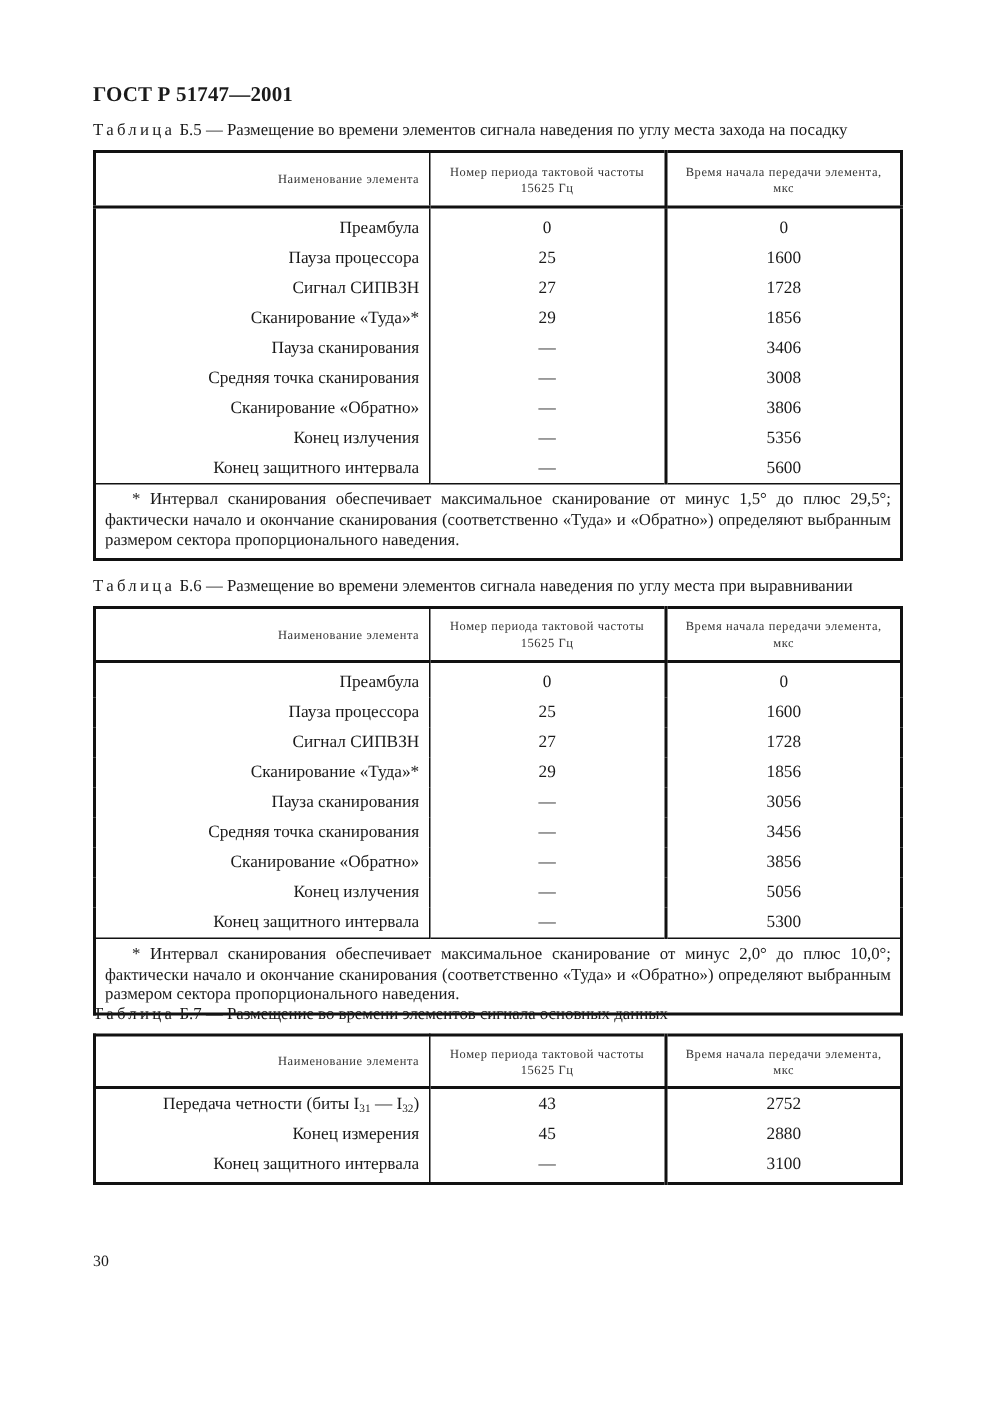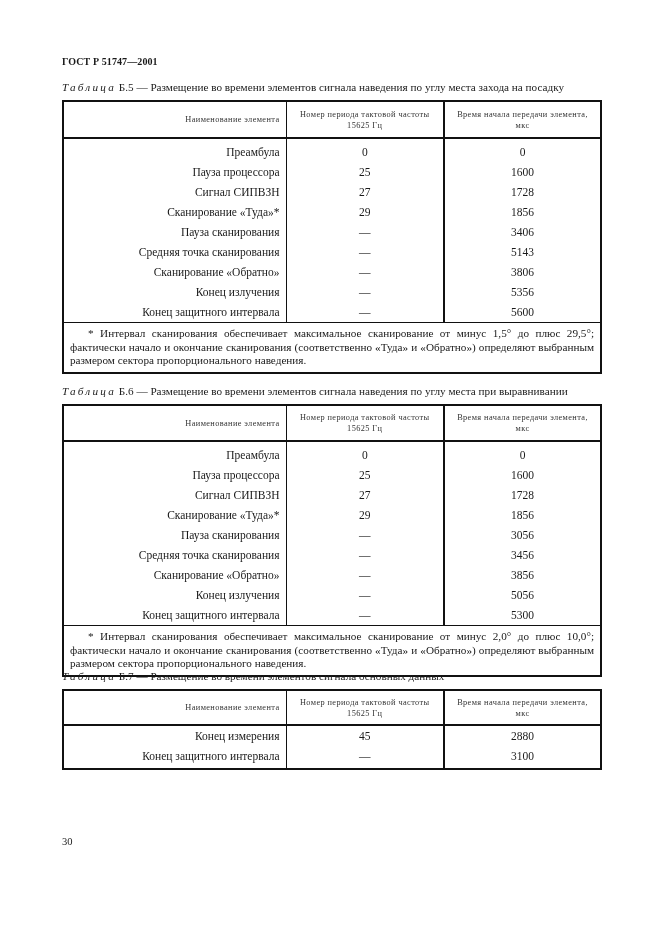"ГОСТ Р 51747—2001" .doc-header { font-size: 10px -> 14px }
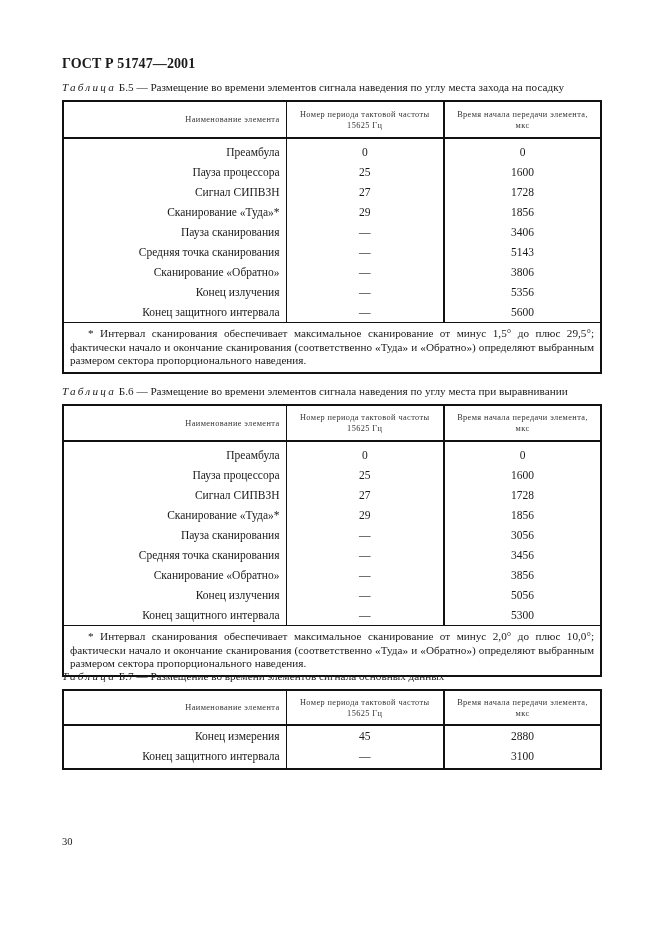"Таблица" .caption .spaced { font-style: italic -> none }
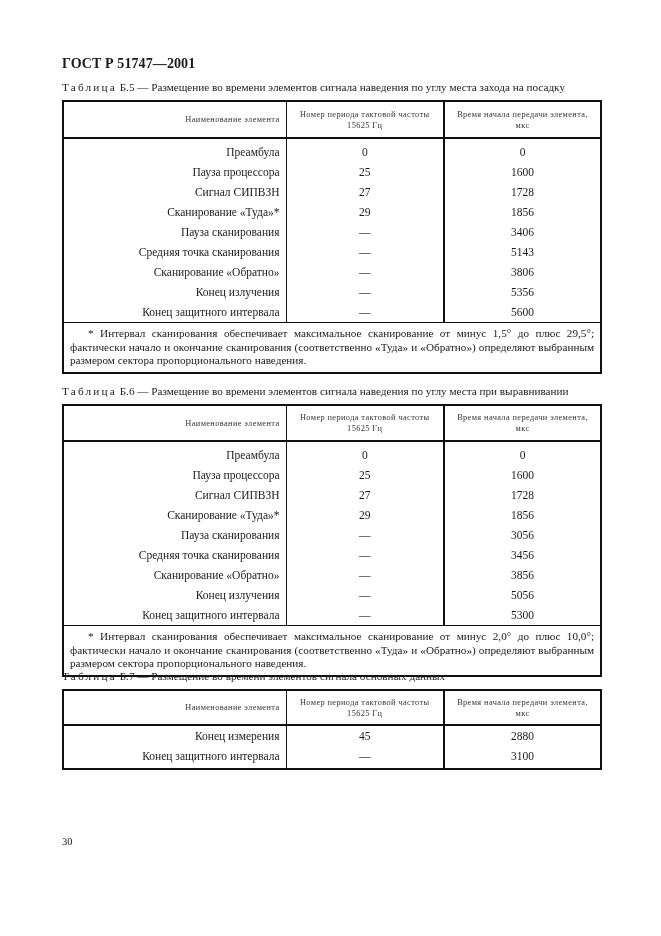"5143" td.c3 { text: 5143 -> 3008 }
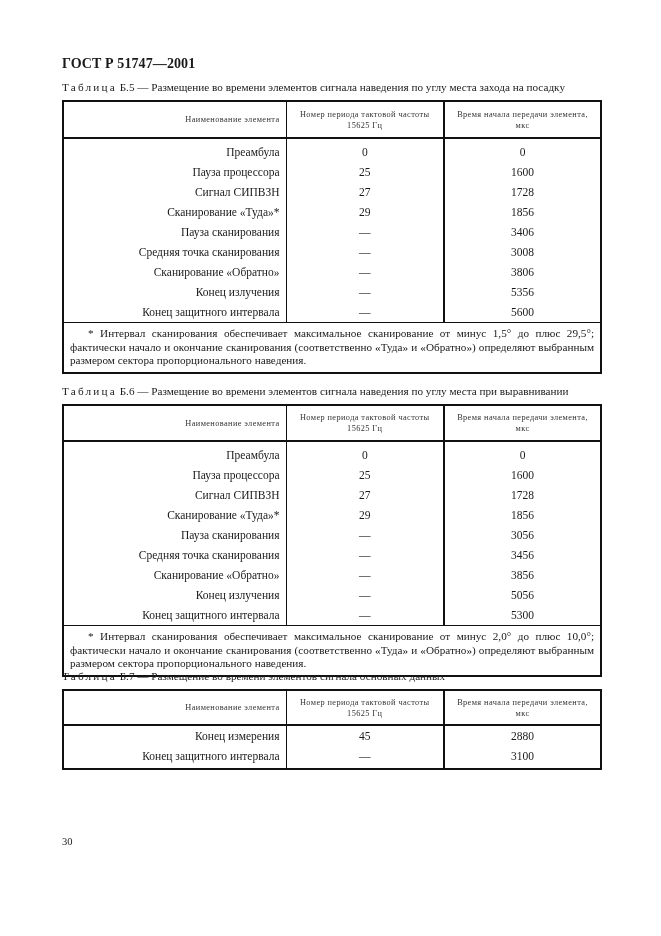"Передача четности (биты I31 —" tr { html: none -> <tr> <td><span>Передача четности (биты I</span><sub>31</sub><span> — I</span><sub>32</sub><span>)</span></td> <td>43</td> <td>2752</td> </tr> }
